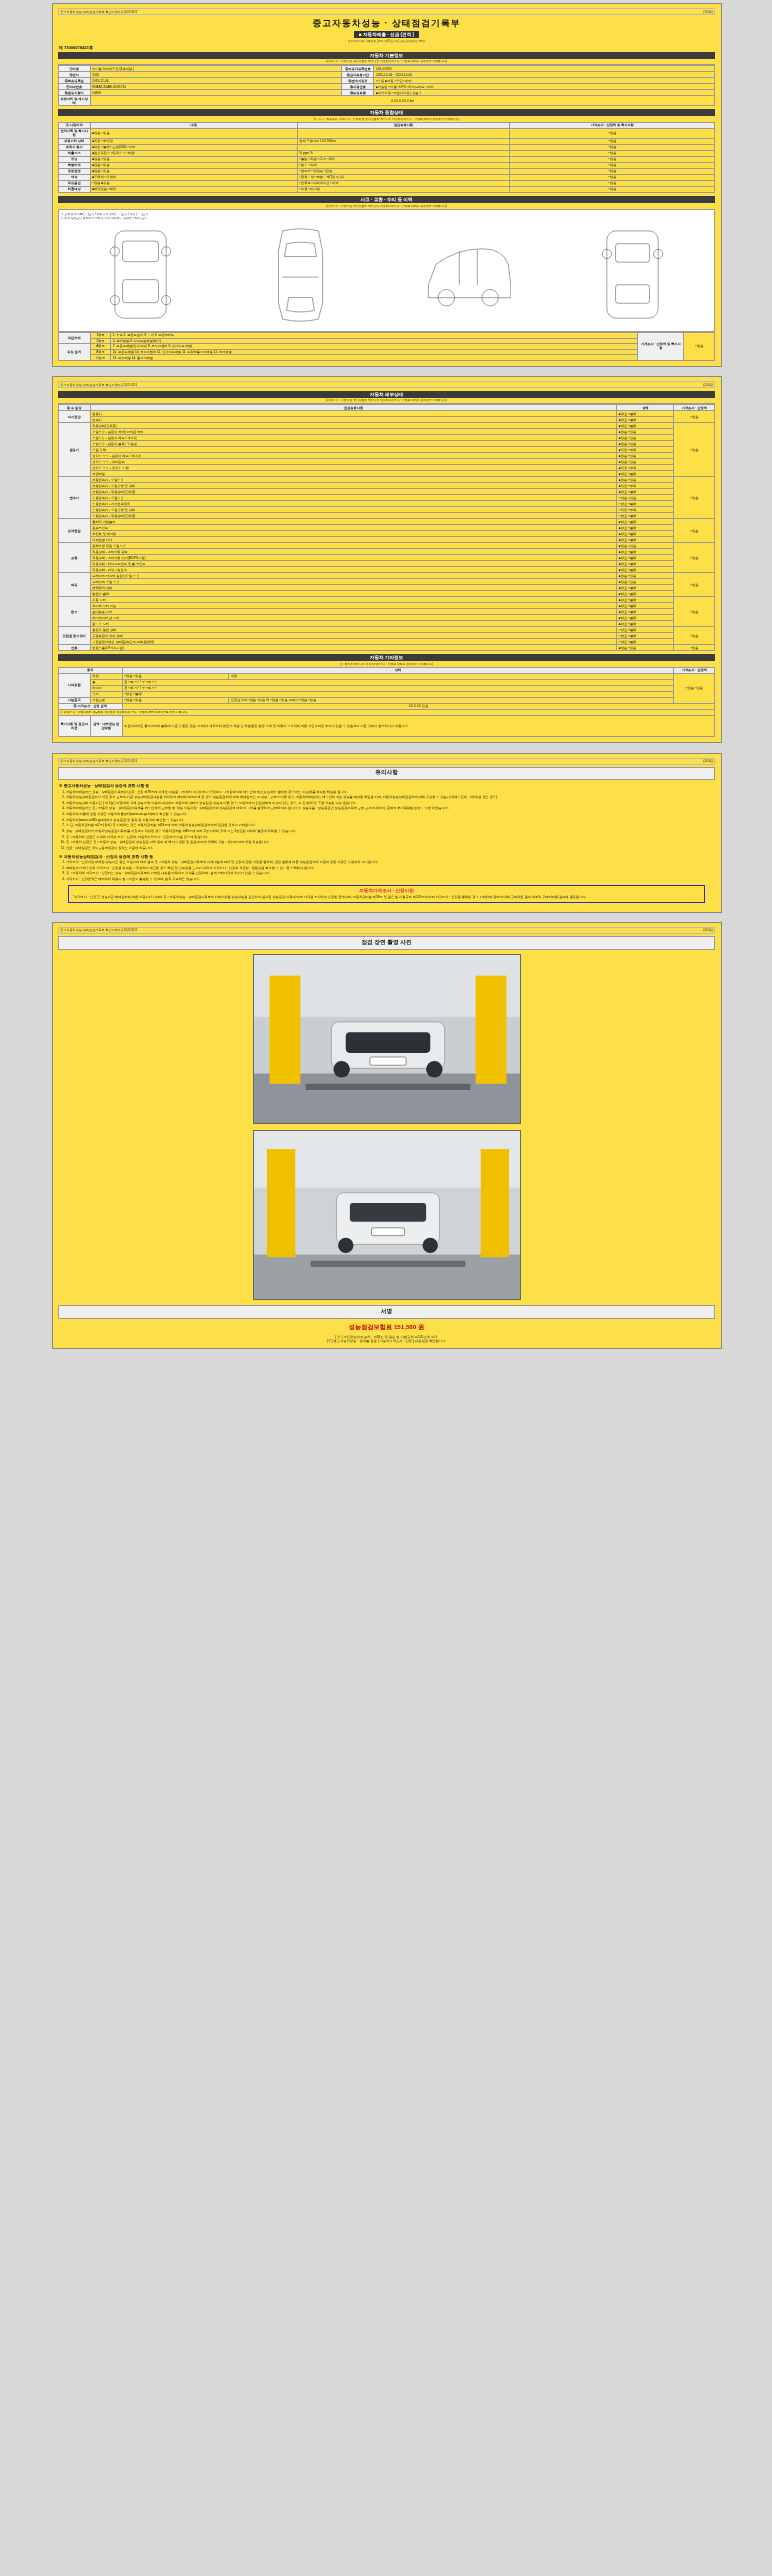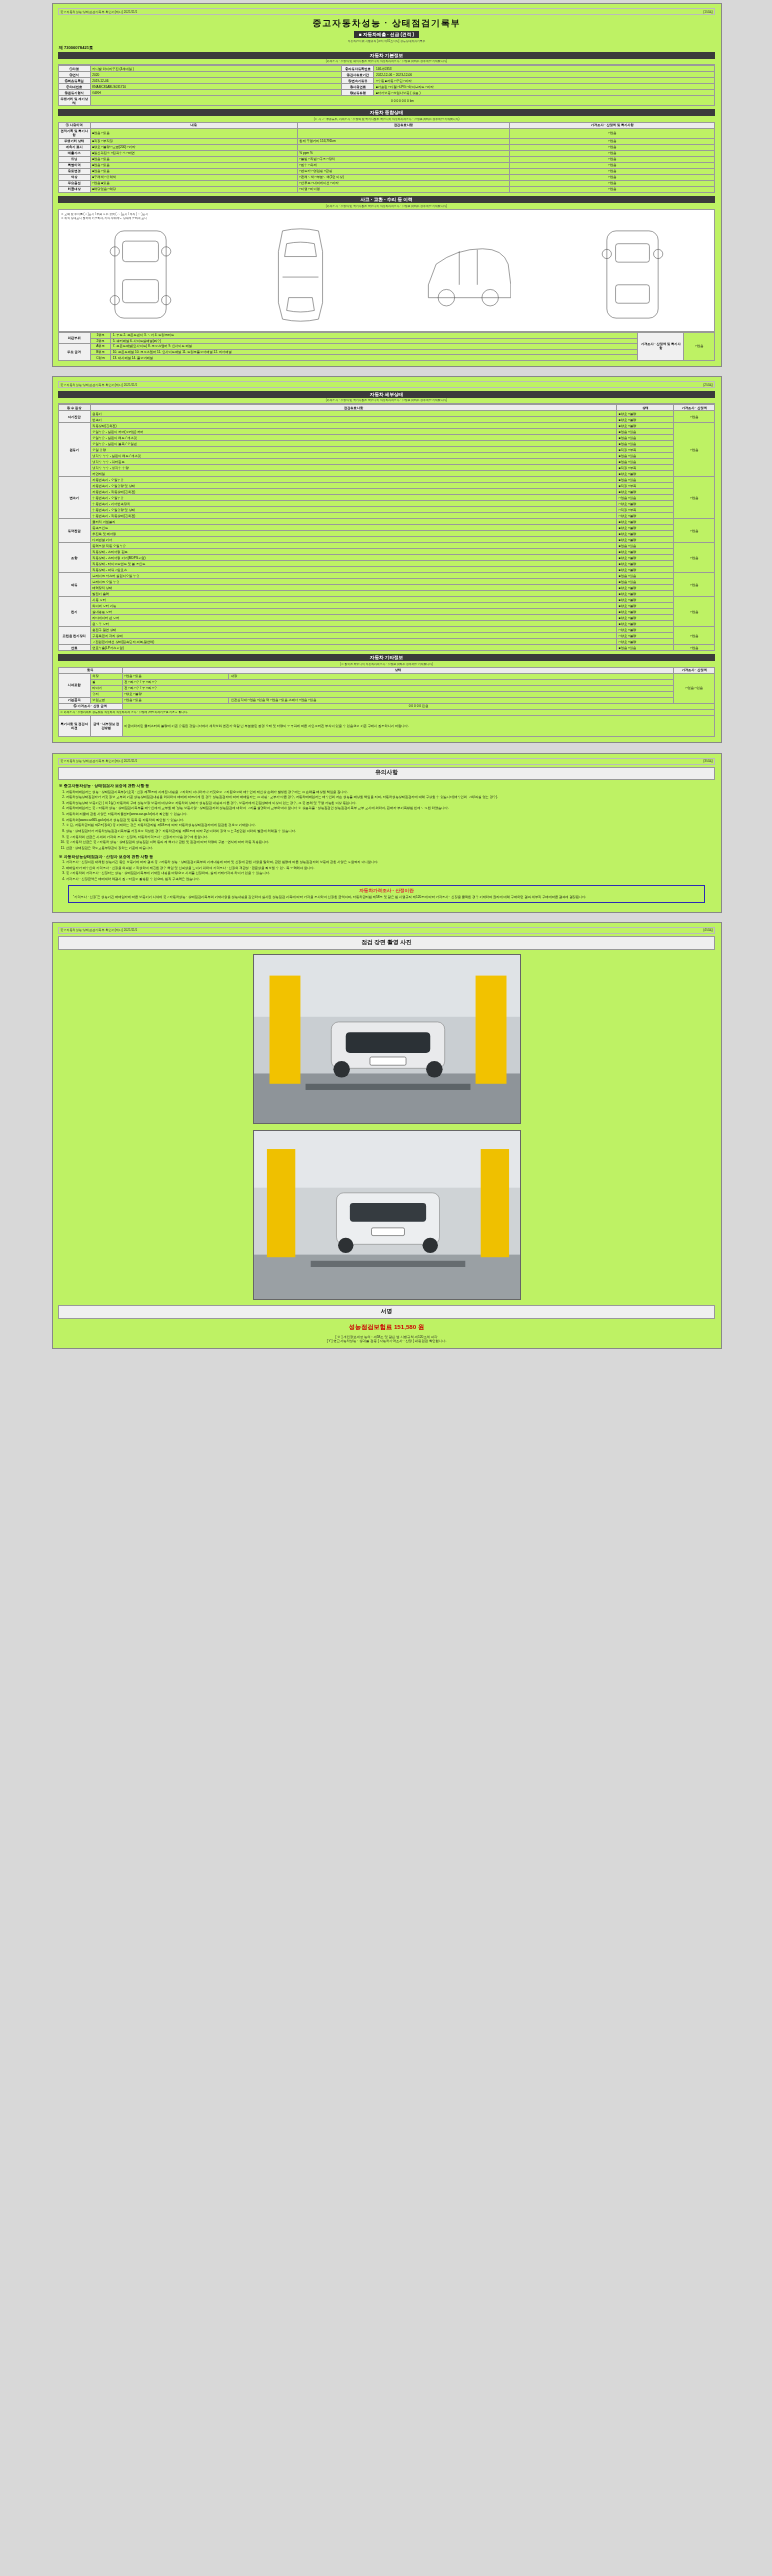"중고자동차성능 · 상태점검기록부" .sheet { background: #bef264 -> #fde047 }
